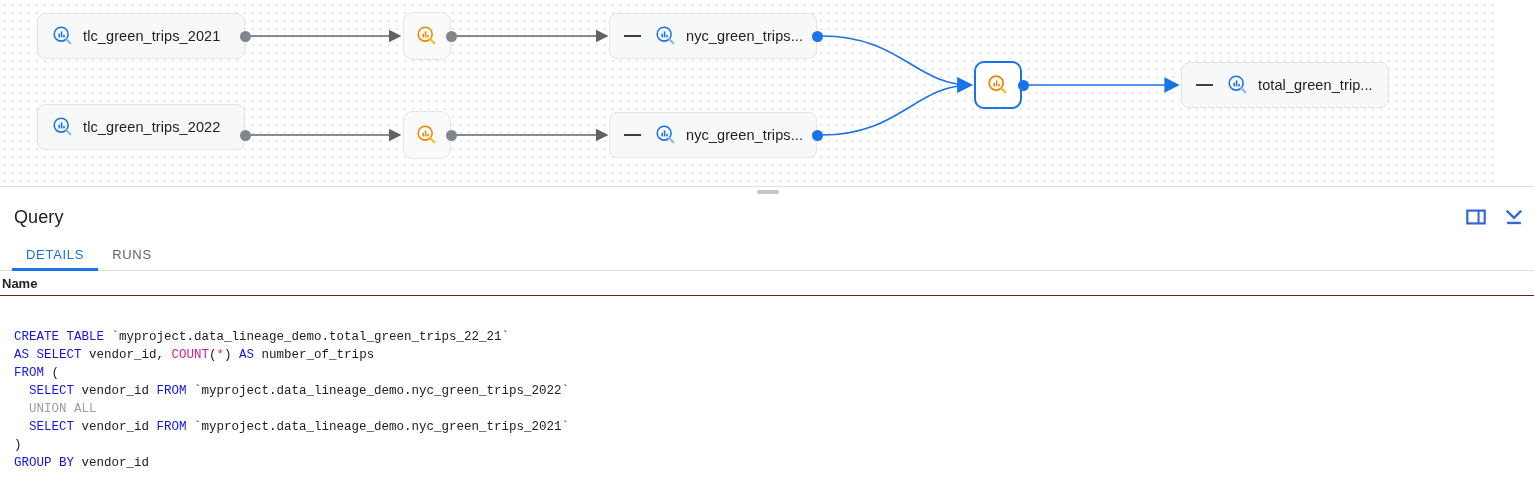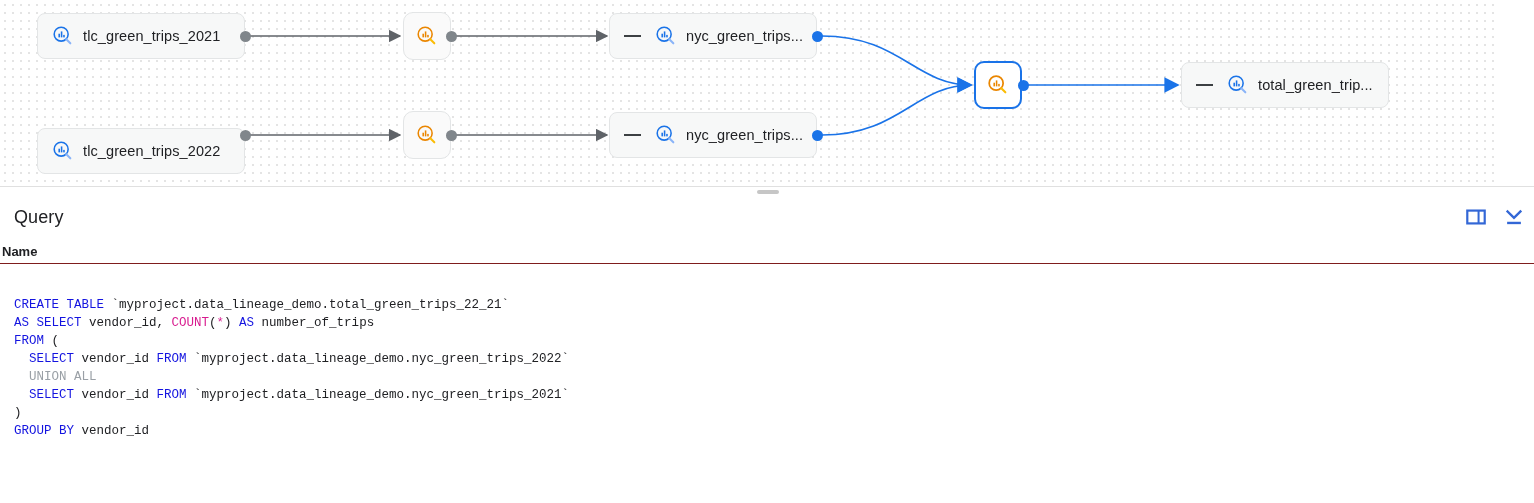"tlc_green_trips_2022" div.node { top: 128px -> 104px }
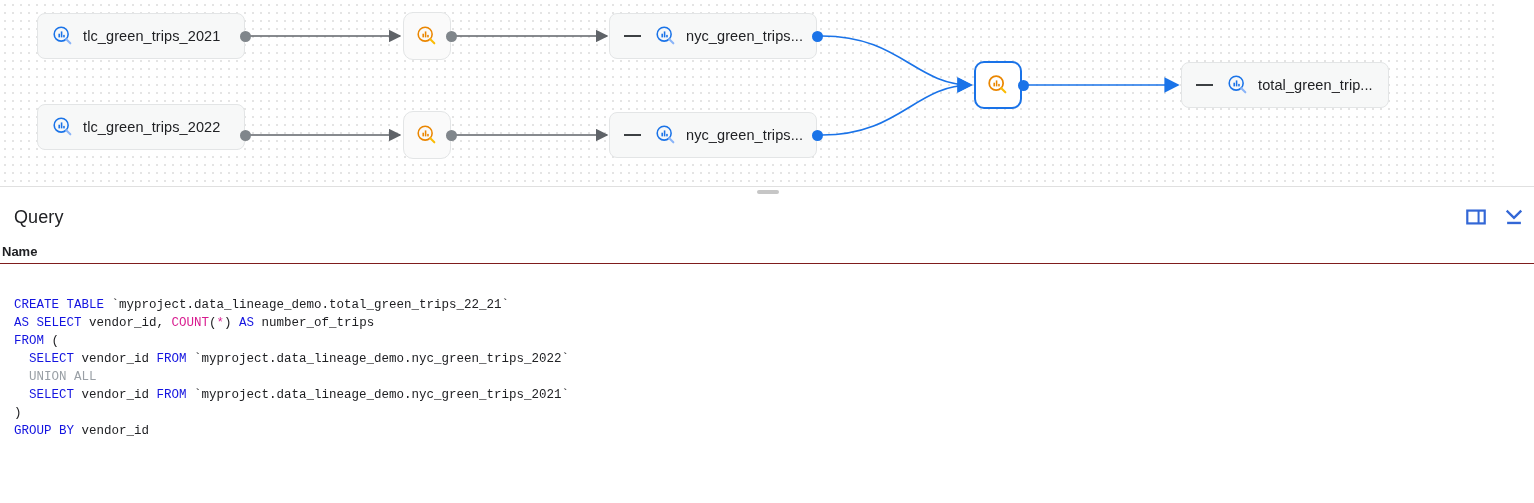"DETAILS" div.tabs { html: none -> <div> <div>DETAILS</div> <div>RUNS</div> </div> }
